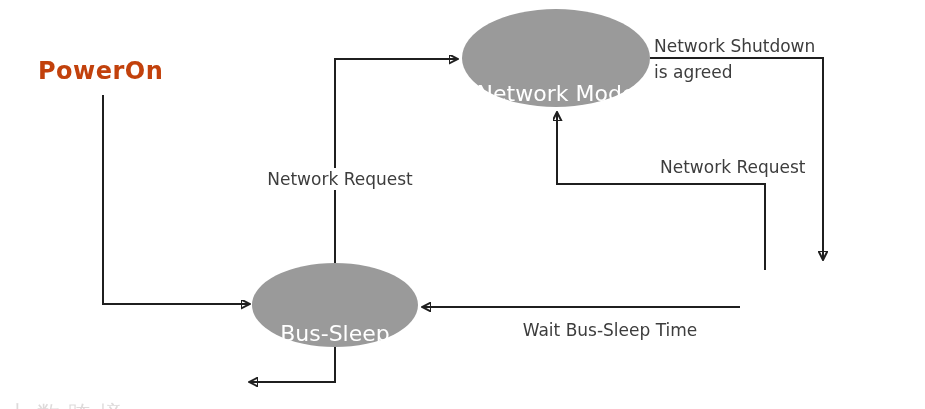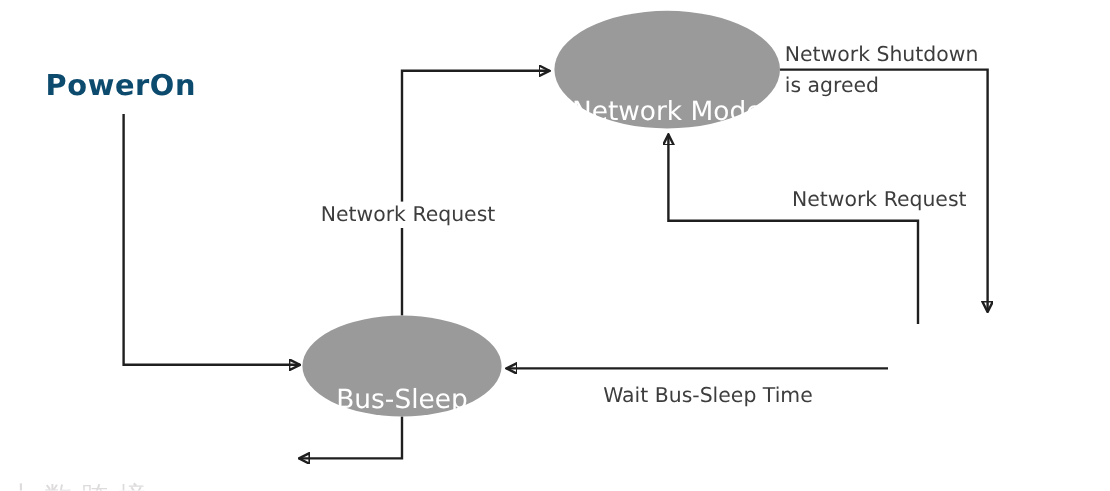"PowerOn" .terminal { color: #0c4a6e -> #c2410c }
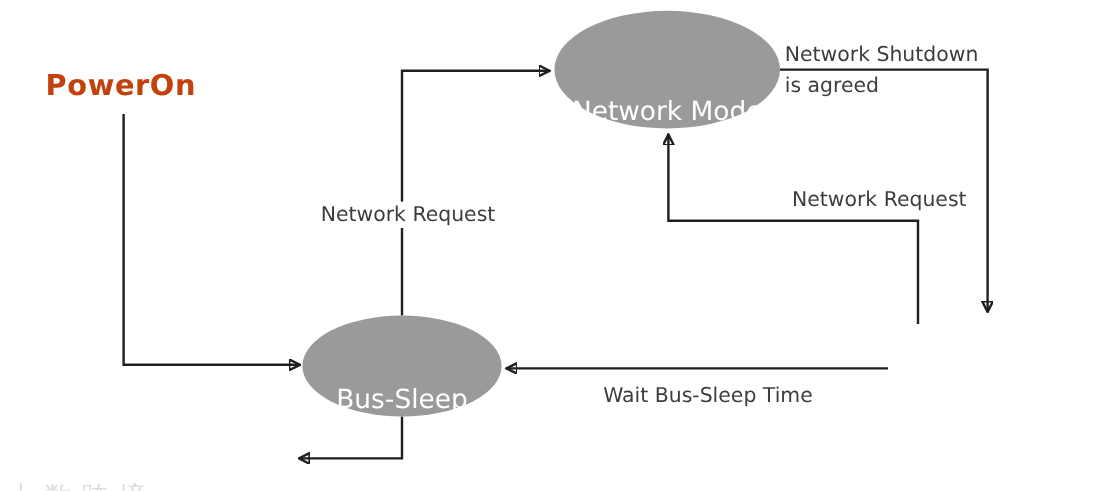"Wait Bus-Sleep Time" .lbl-wait-bus-sleep { left: 590px -> 610px }
